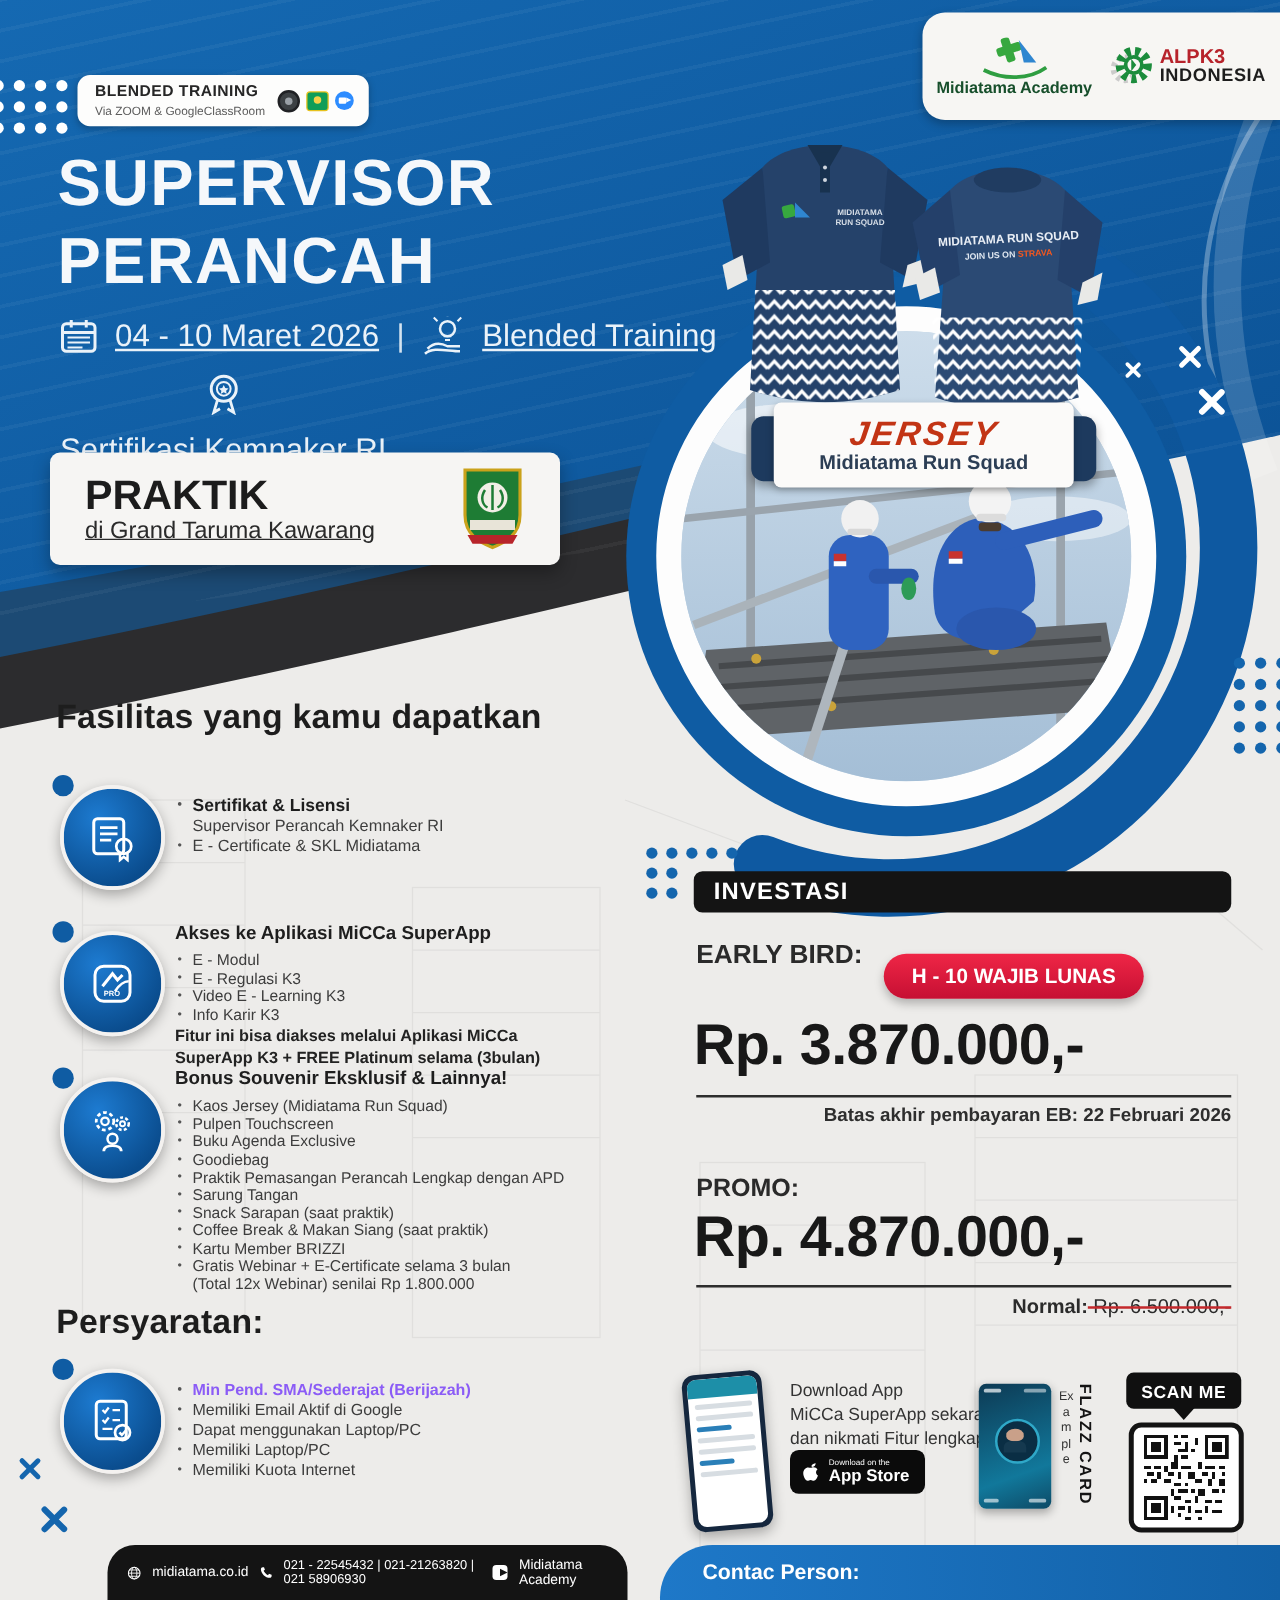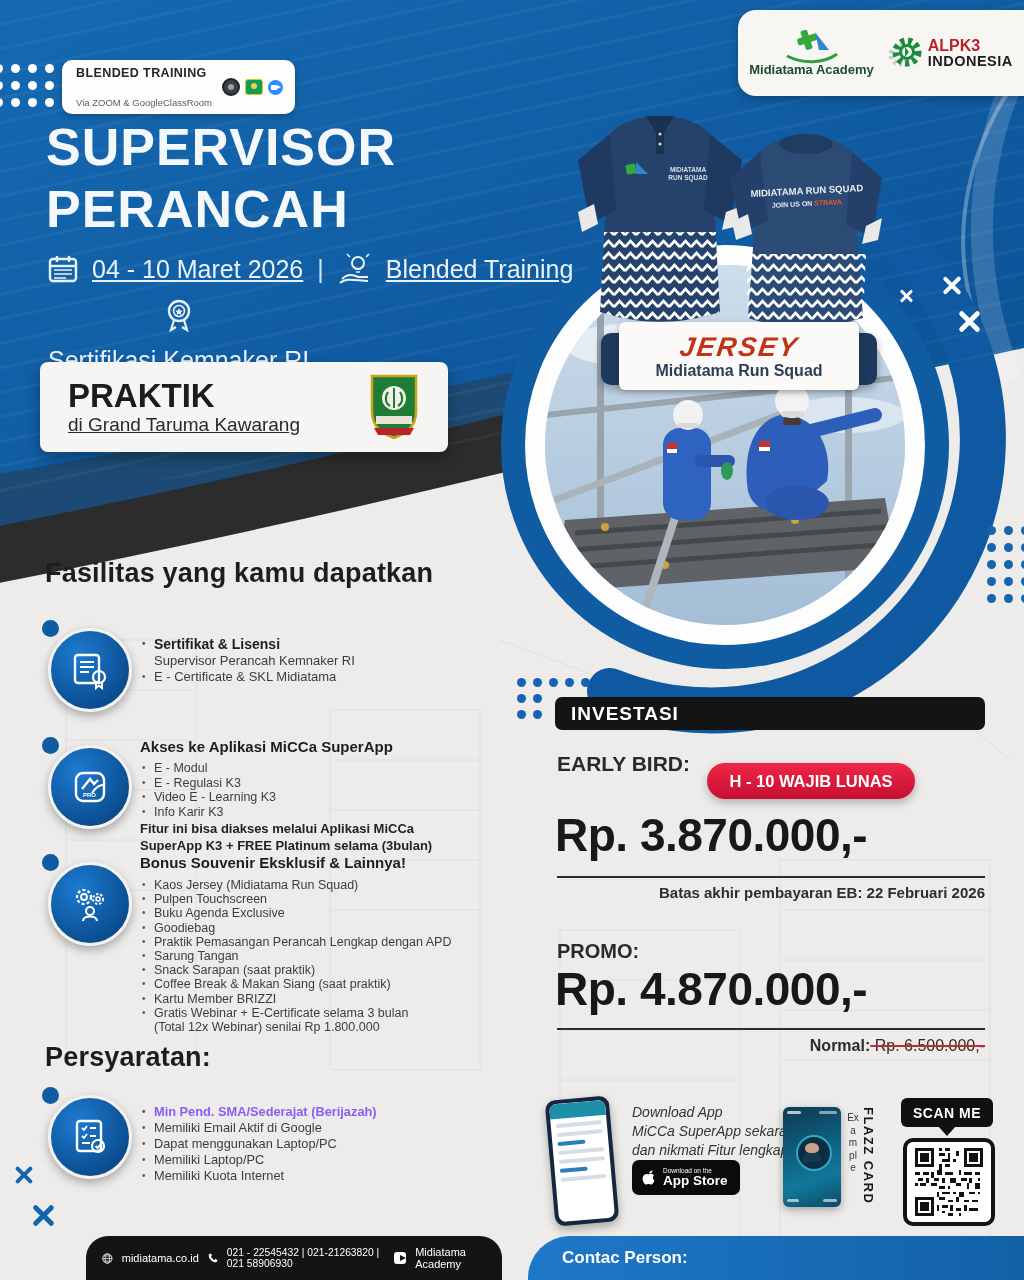"Via ZOOM & GoogleClassRoom" .blend-pill .t2 { margin-top: 17px -> 4px }
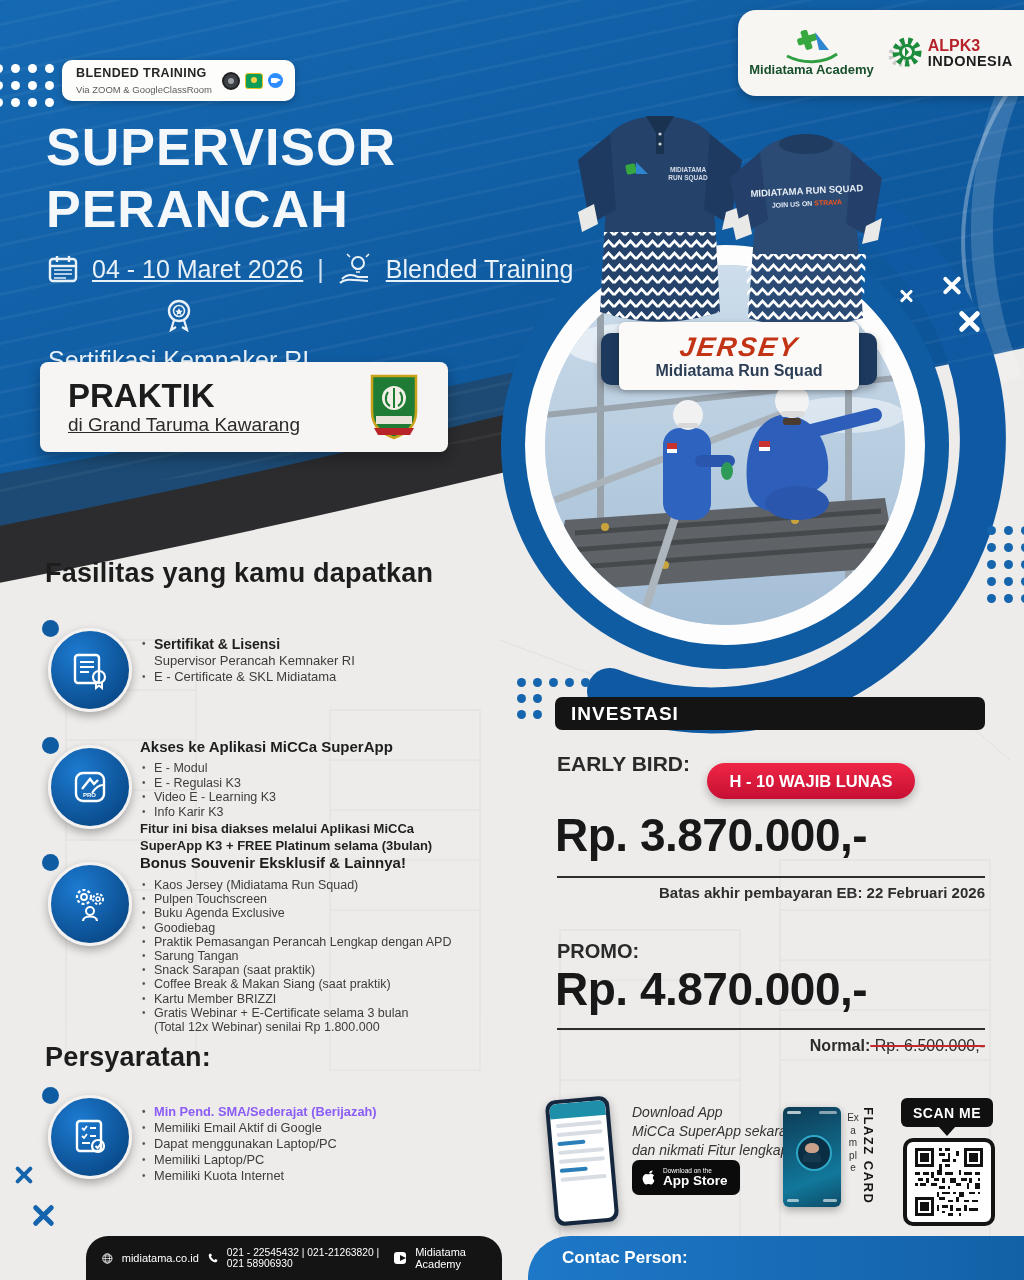"Download App" .dl-text { font-style: italic -> none }
